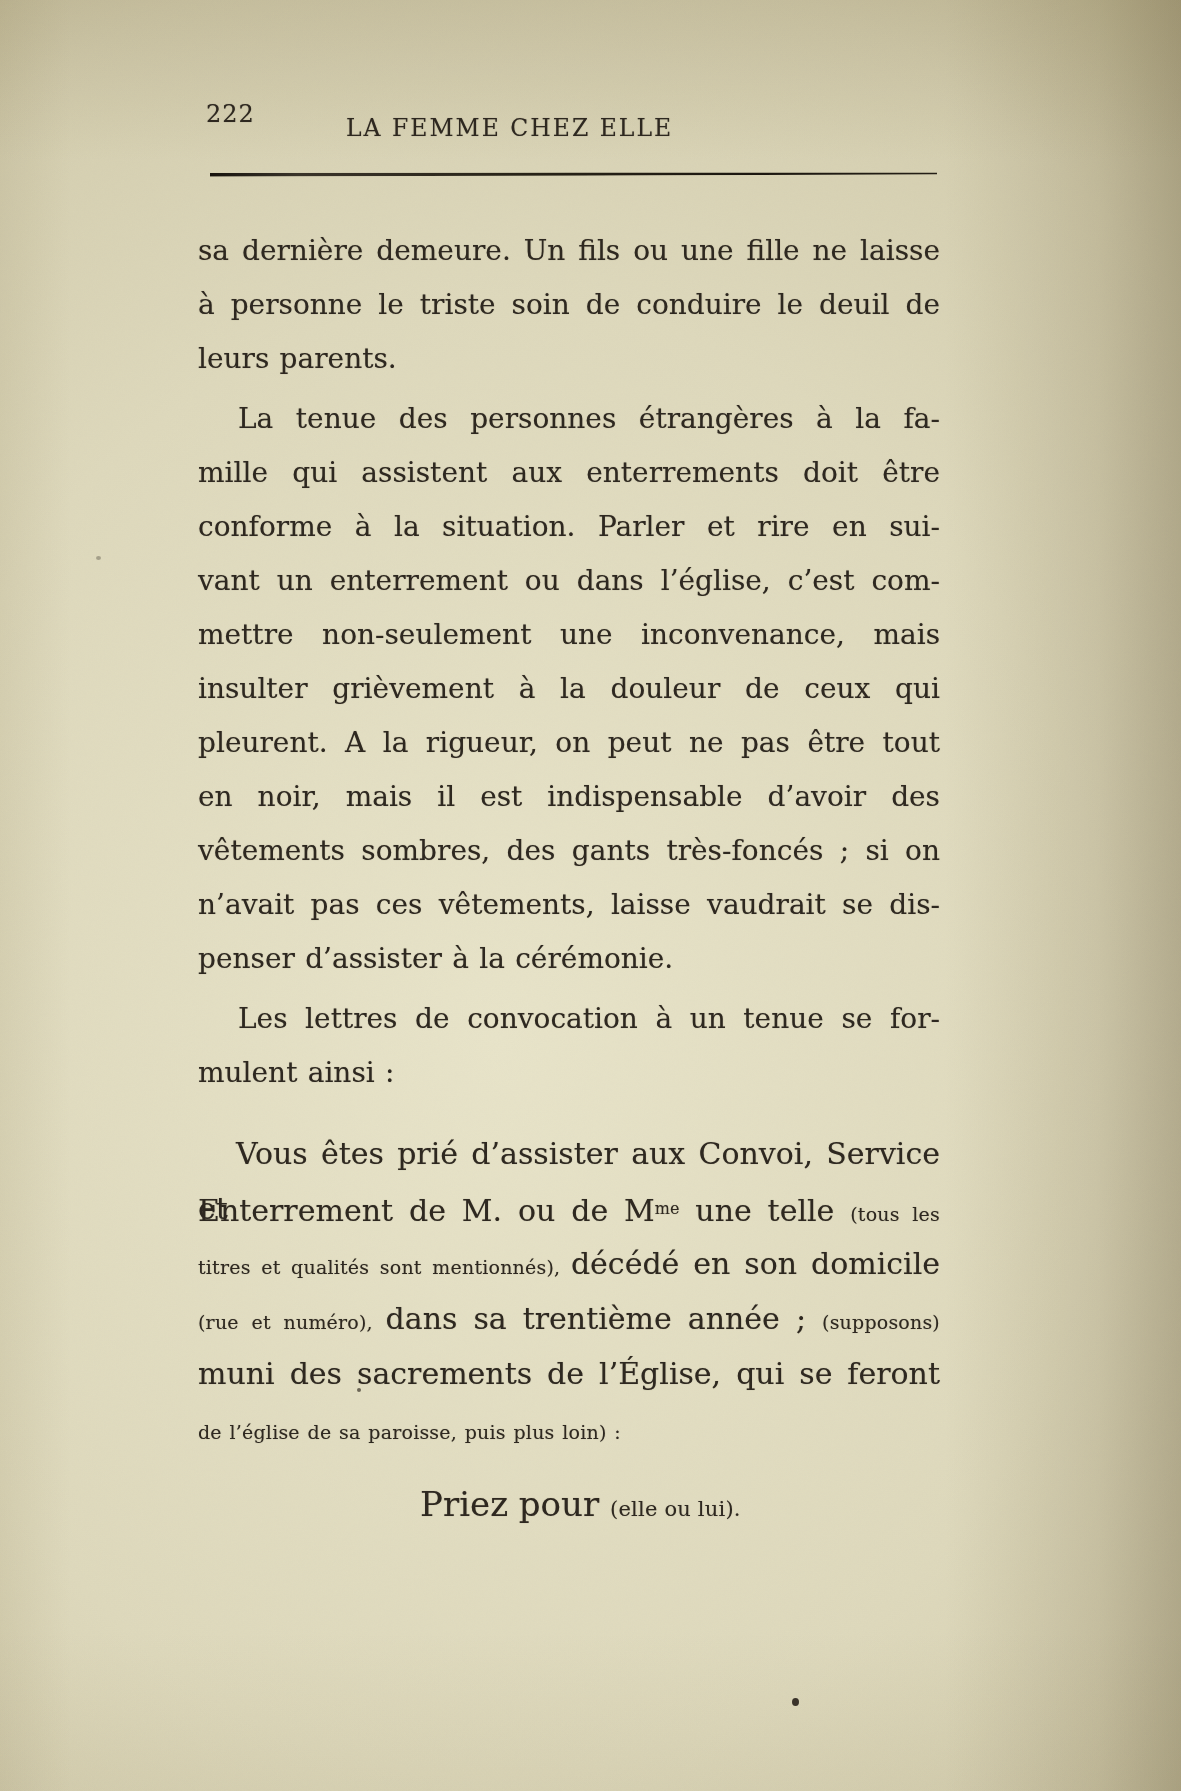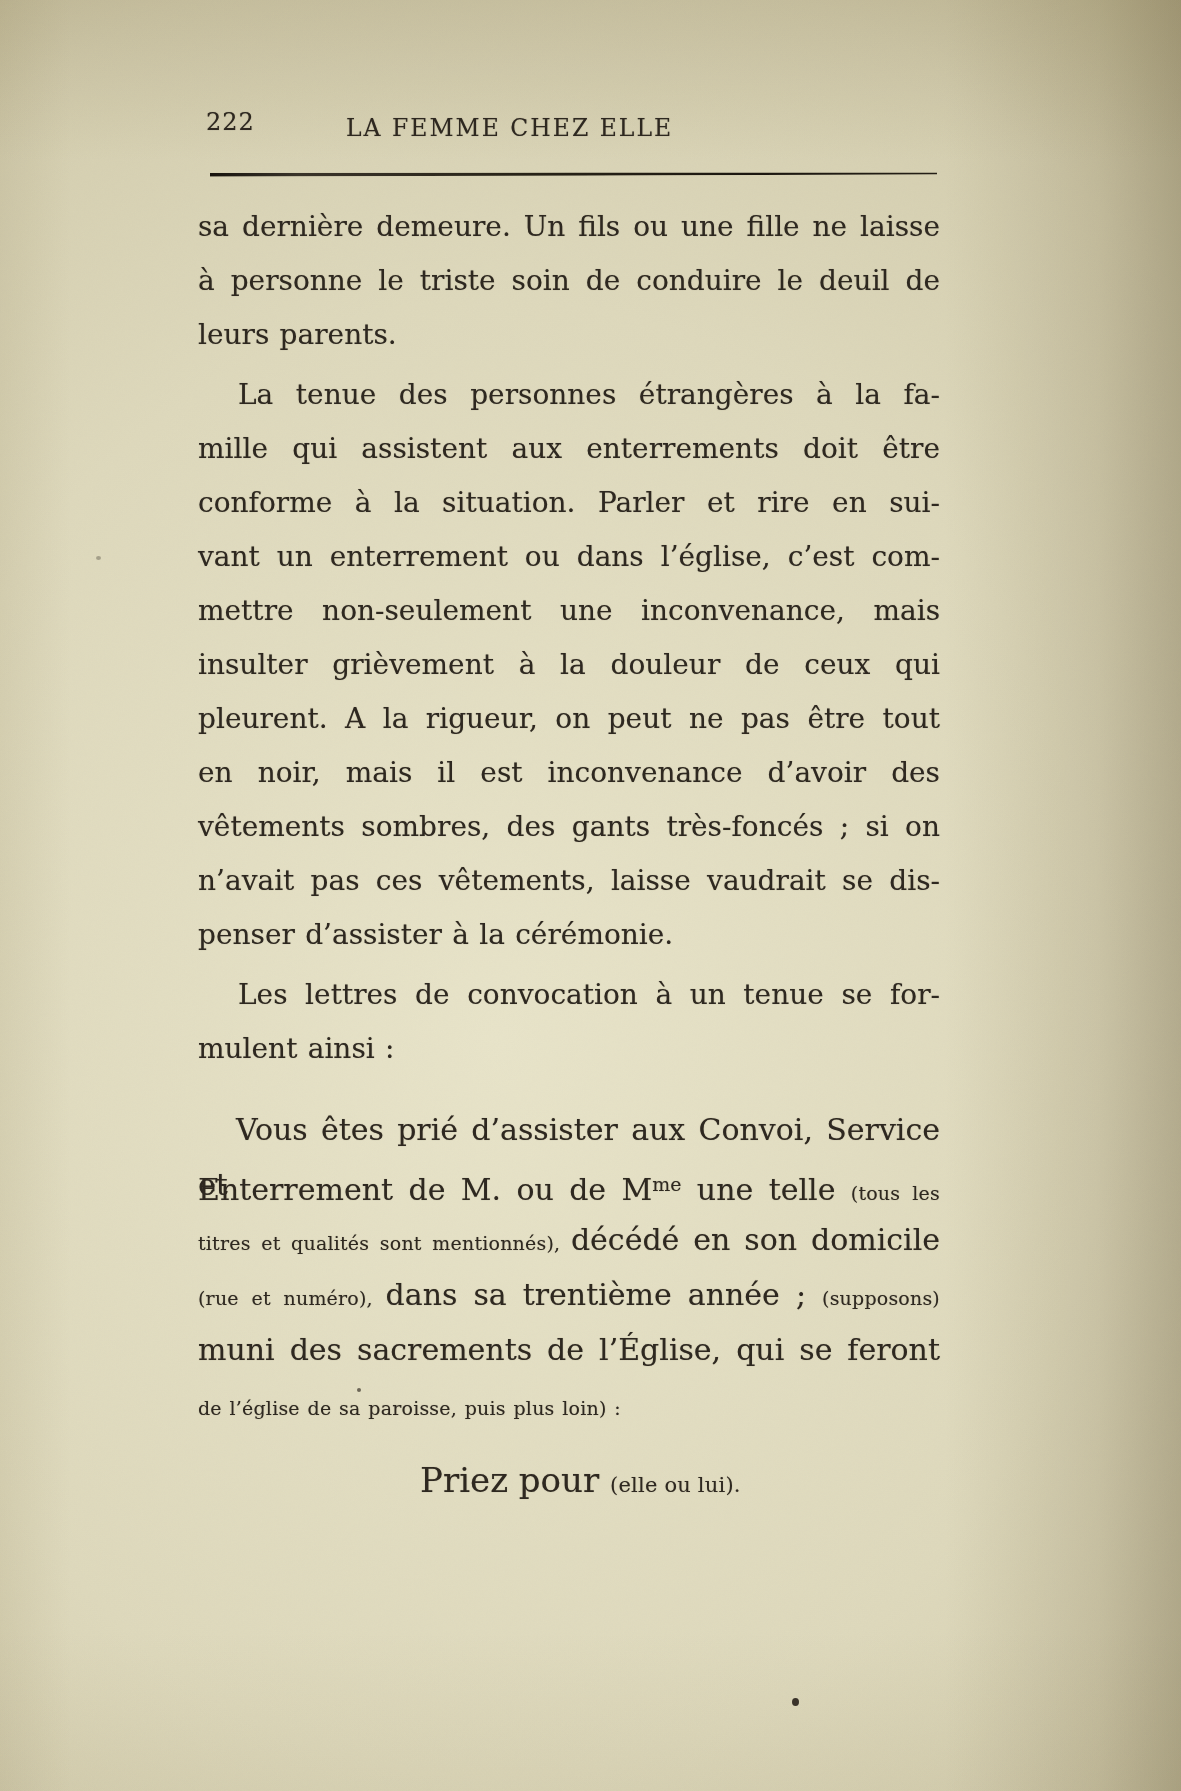"222" .pagenum { top: 108px -> 100px }
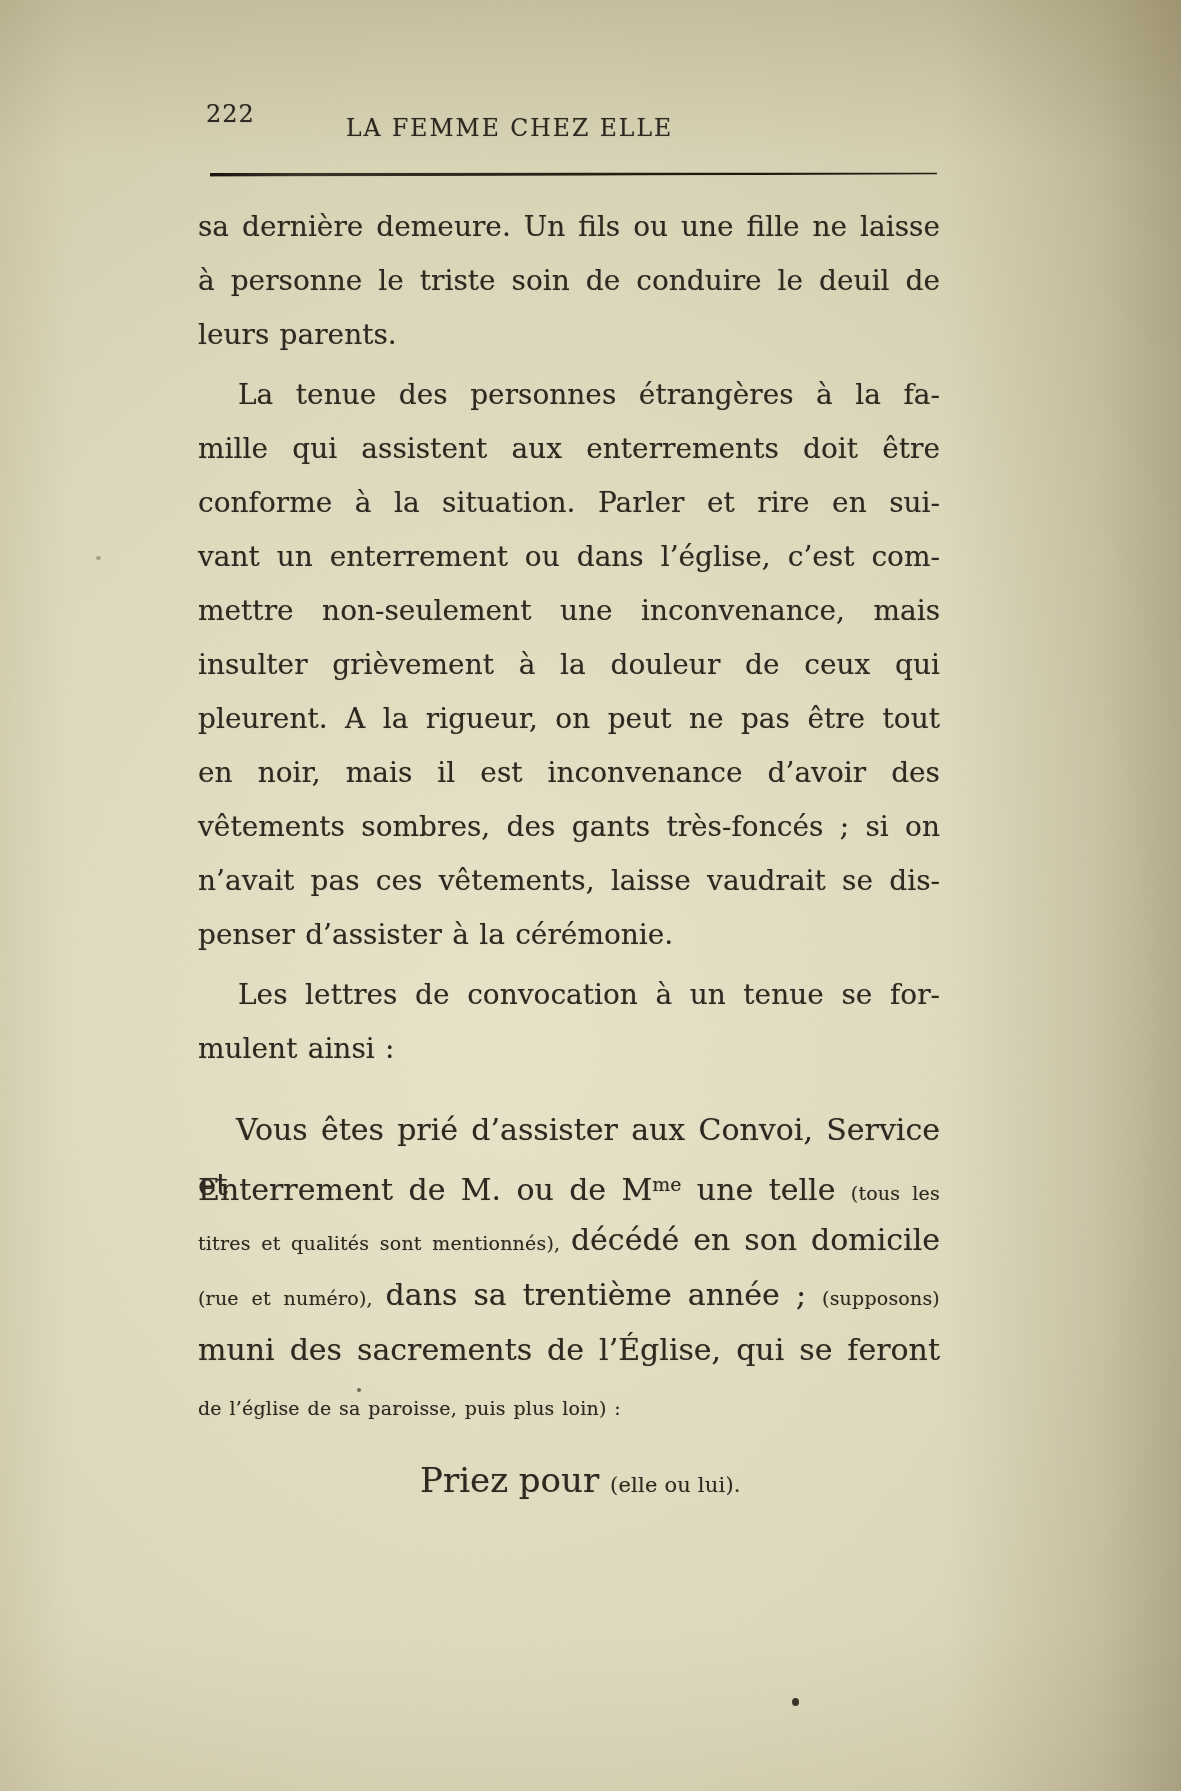"sa dernière demeure. Un fils" .column { top: 200px -> 224px }
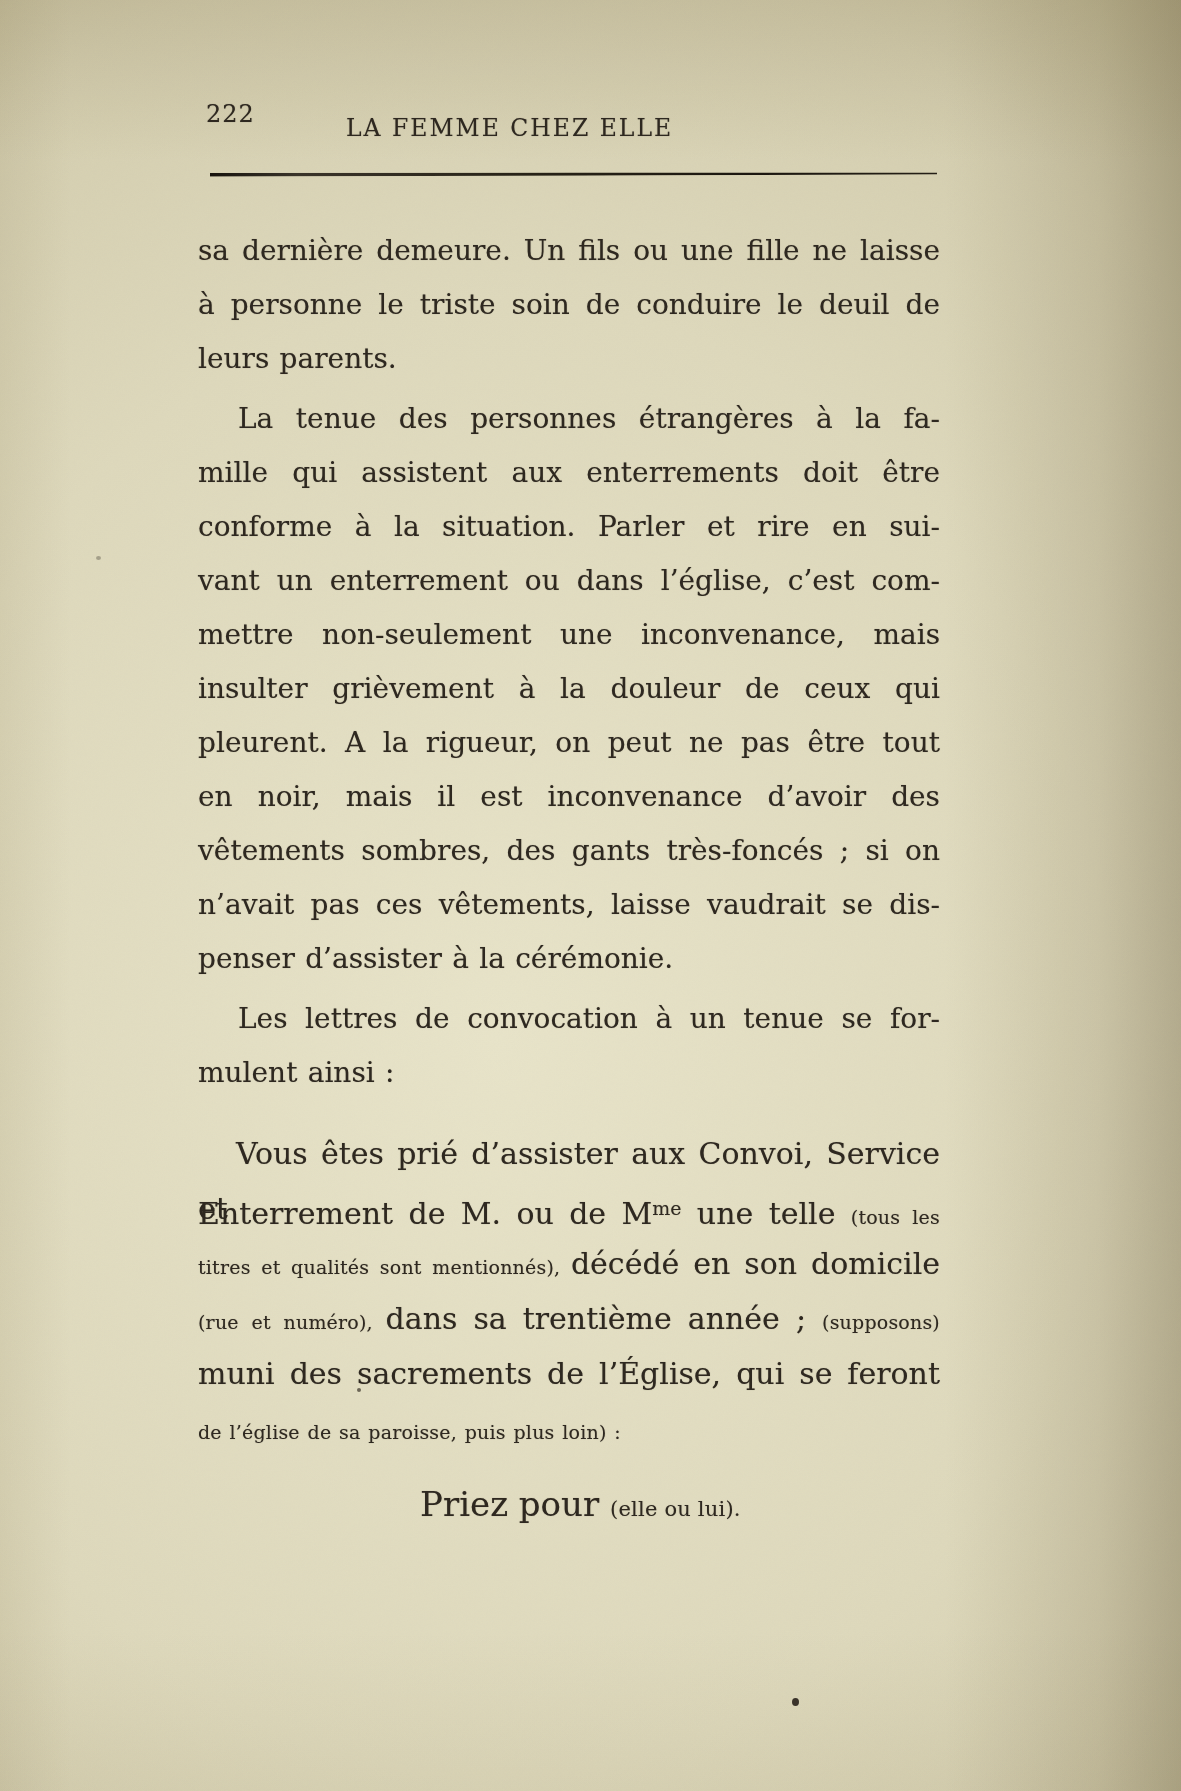"en noir, mais il est" div.line { text: inconvenance -> indispensable }
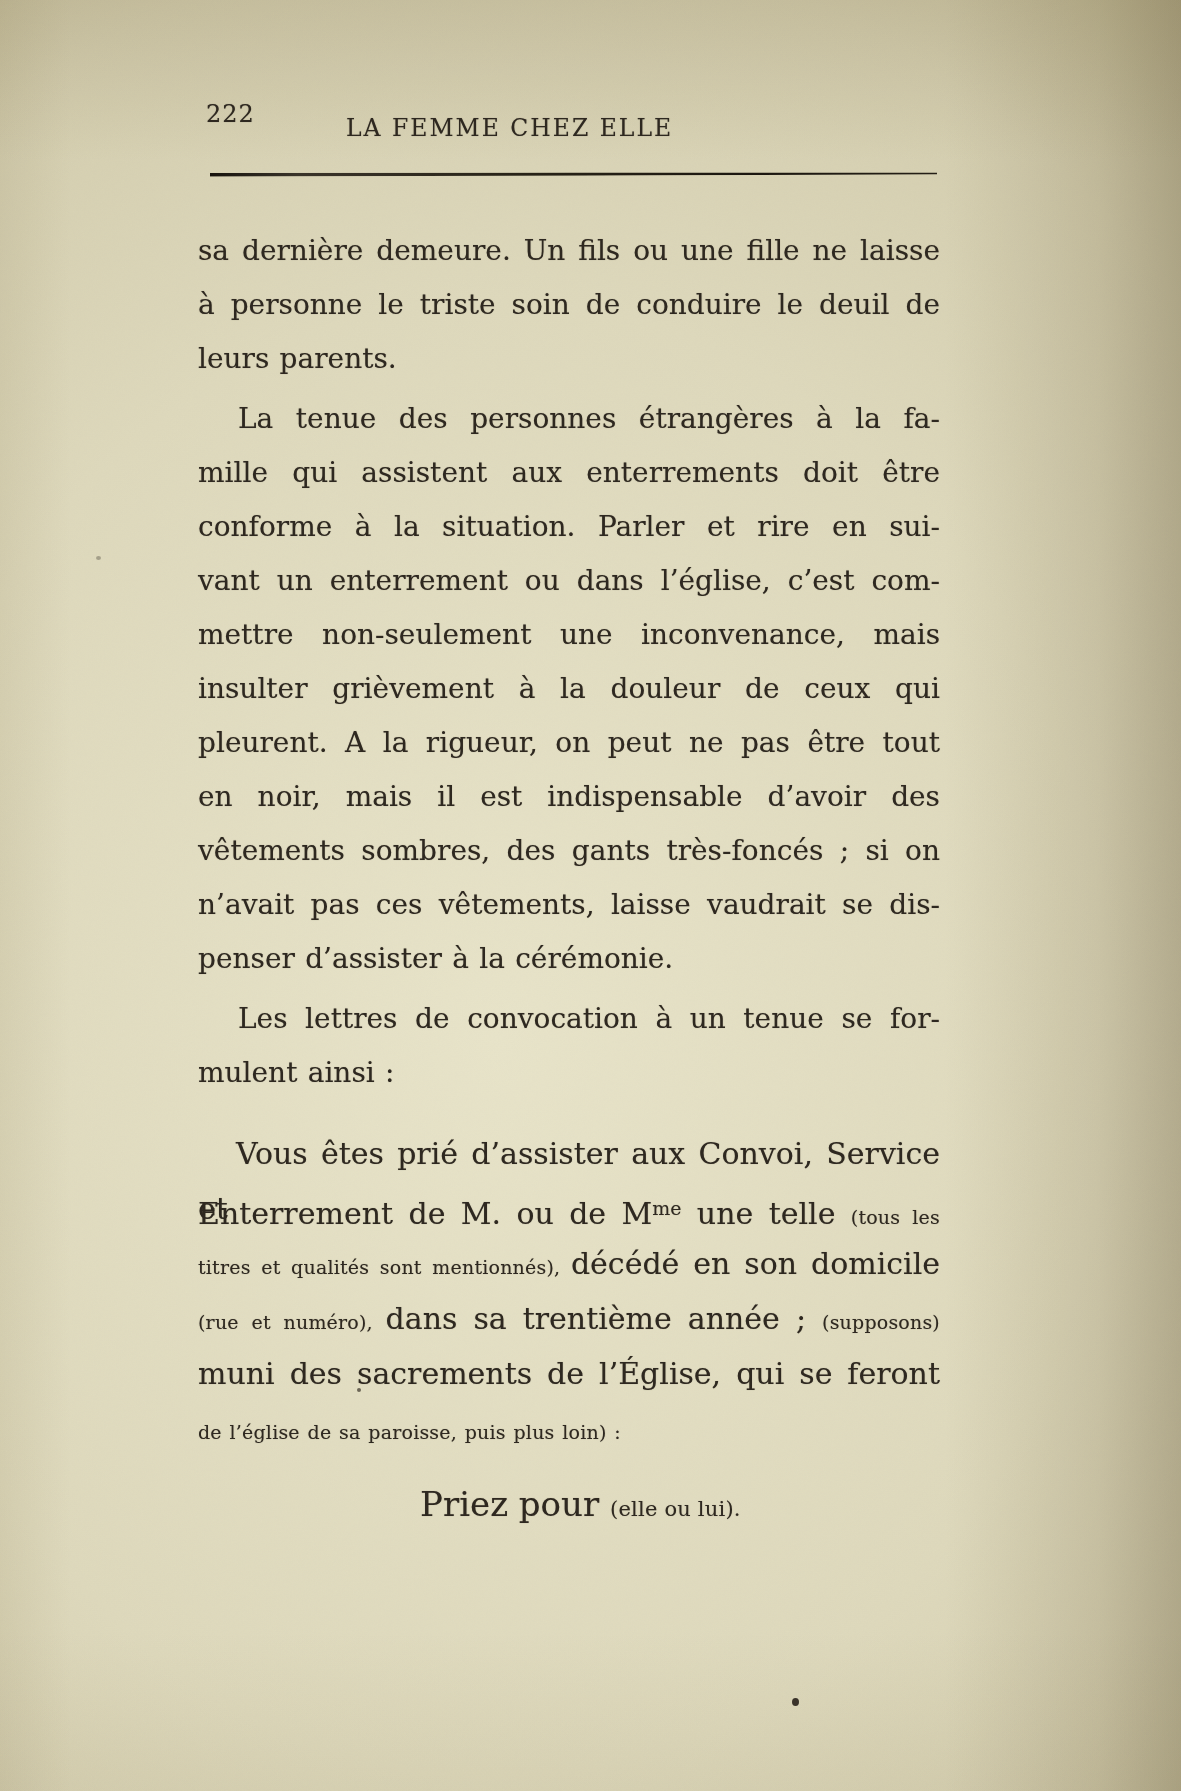"me" .seg.sup { font-size: 19px -> 16px }
